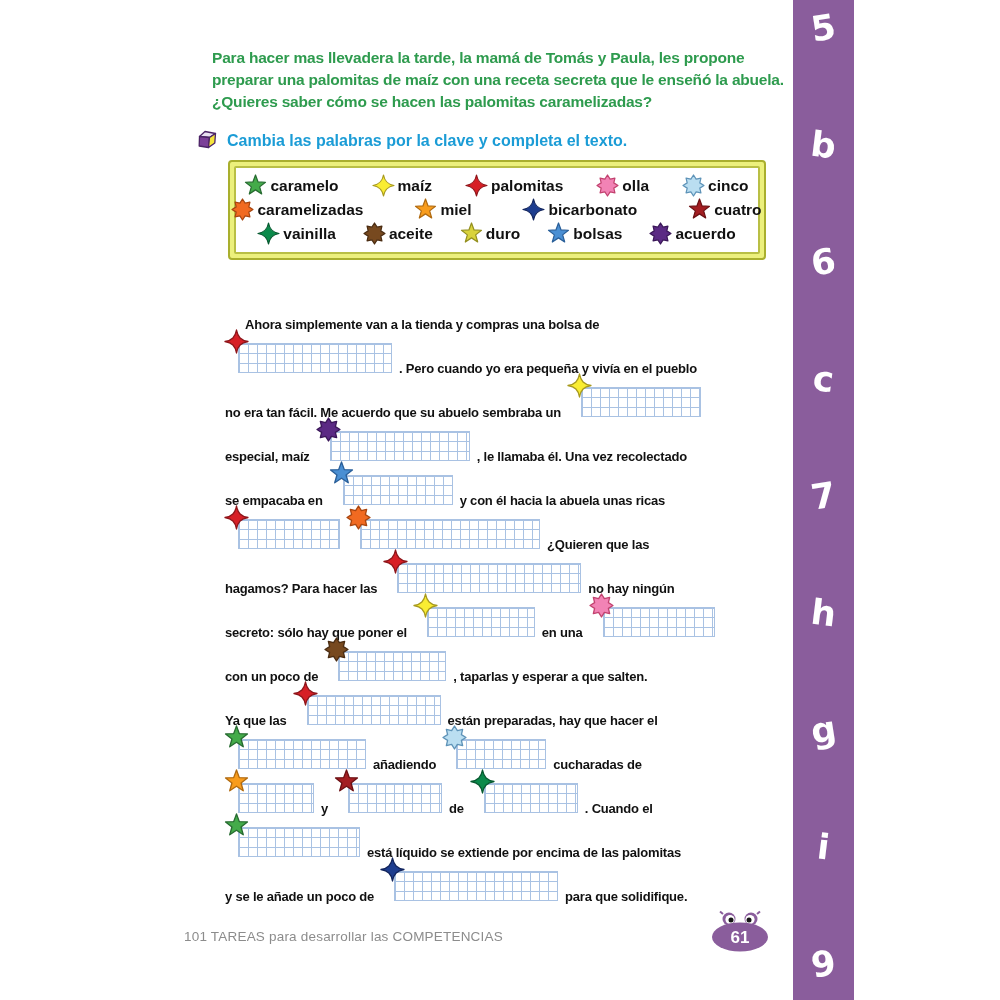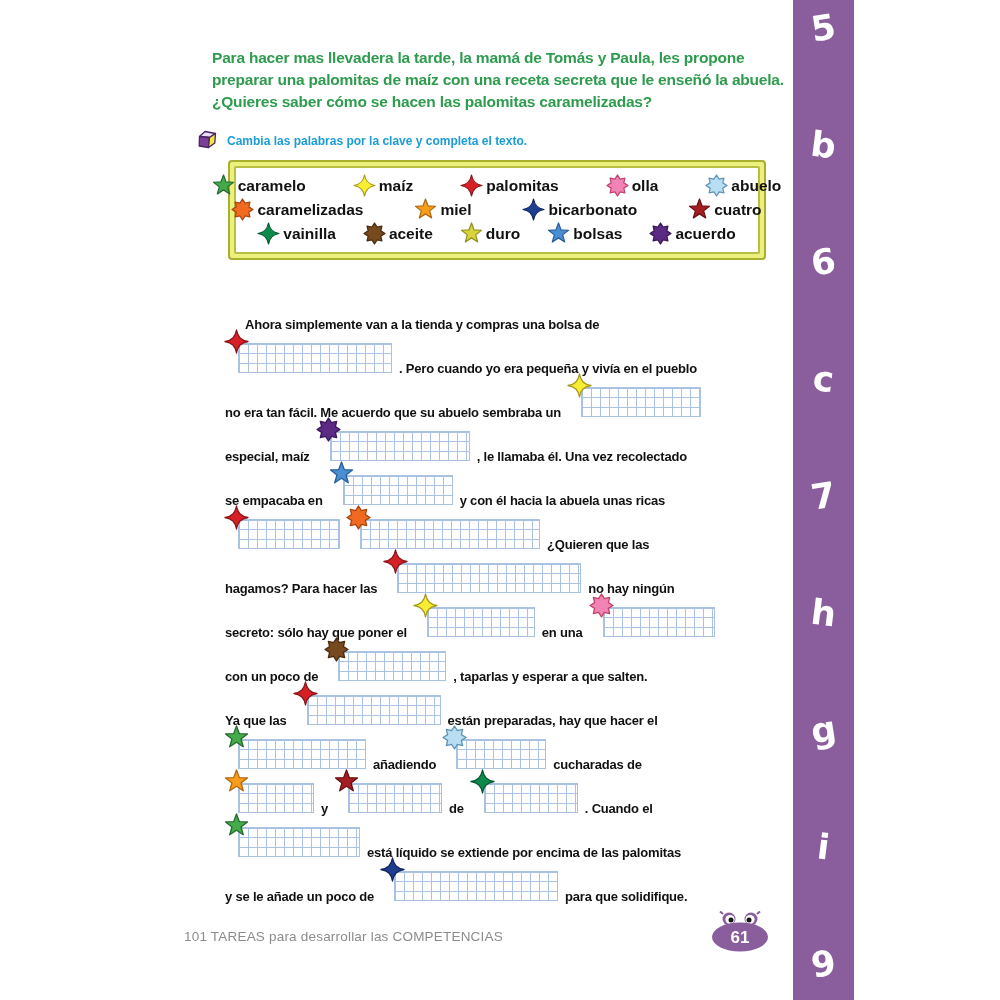"Cambia las palabras por la" .instr { font-size: 12px -> 16px }
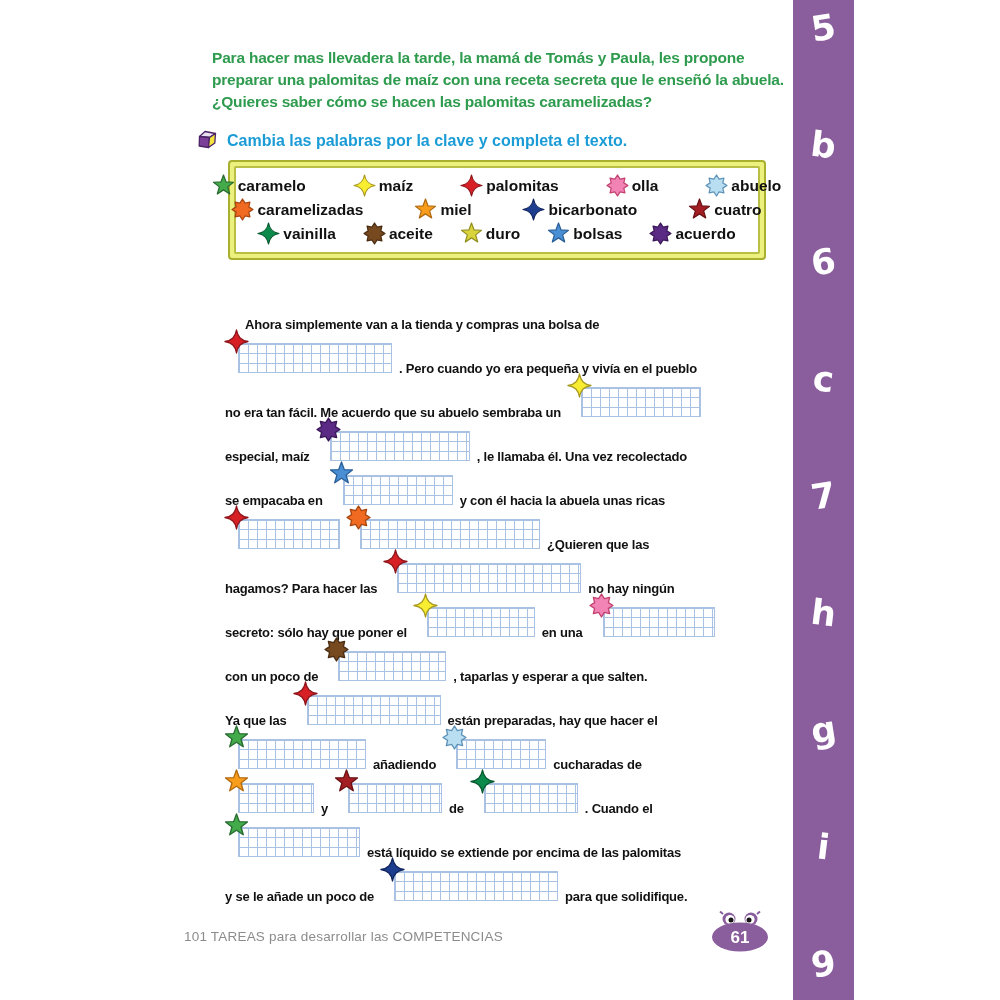"caramelo" .keyrow:nth-child(1) { gap: 48px -> 34px }
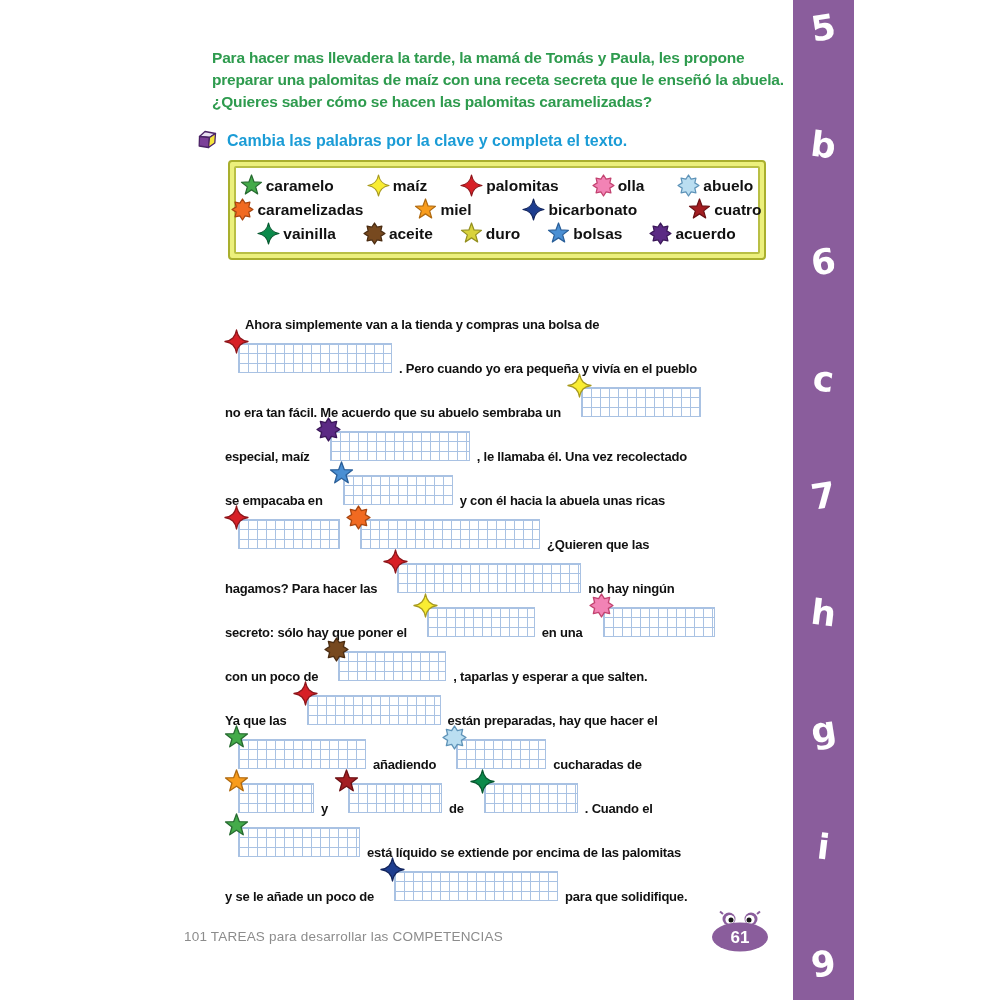"abuelo" span { text: abuelo -> cinco }
